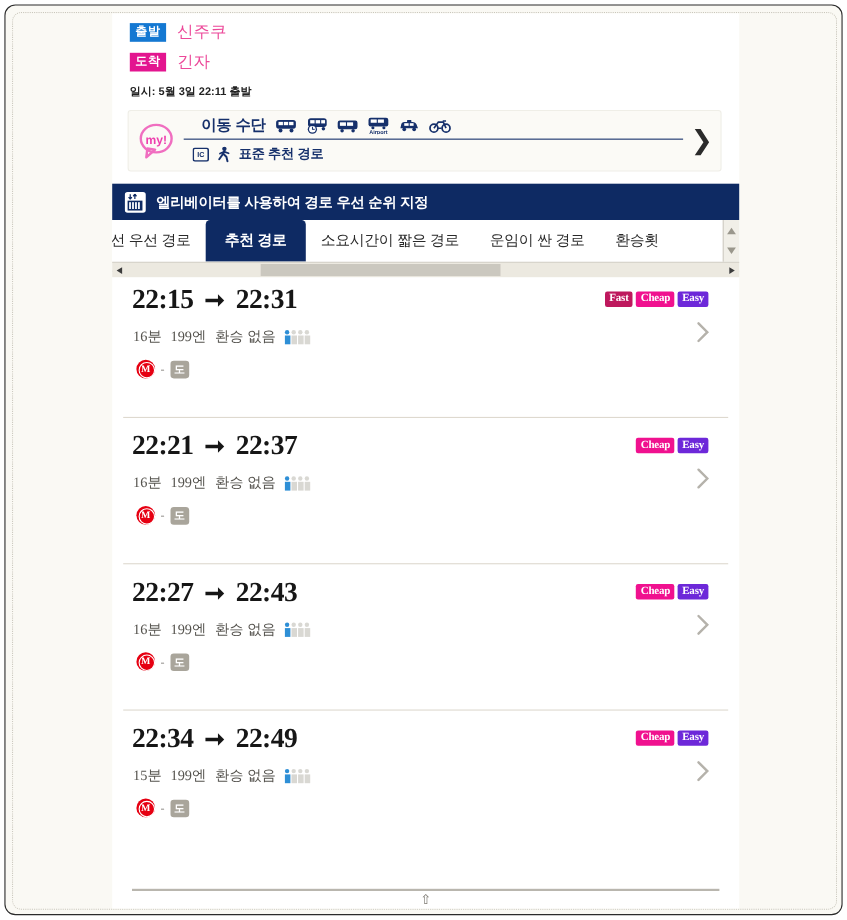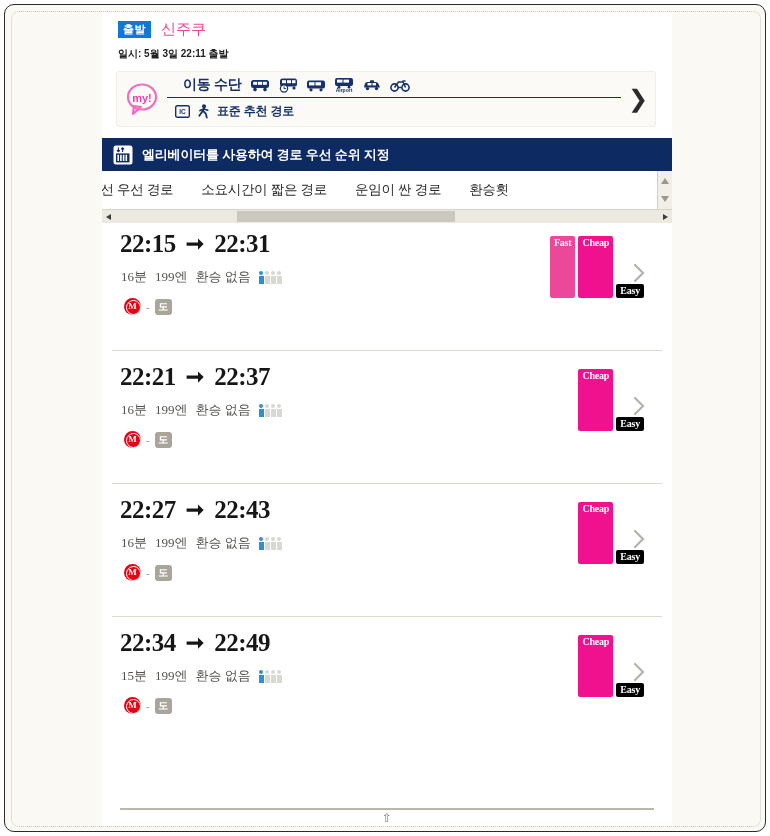"도착" div.od-row { html: none -> <div> <span>도착</span> <span>긴자</span> </div> }
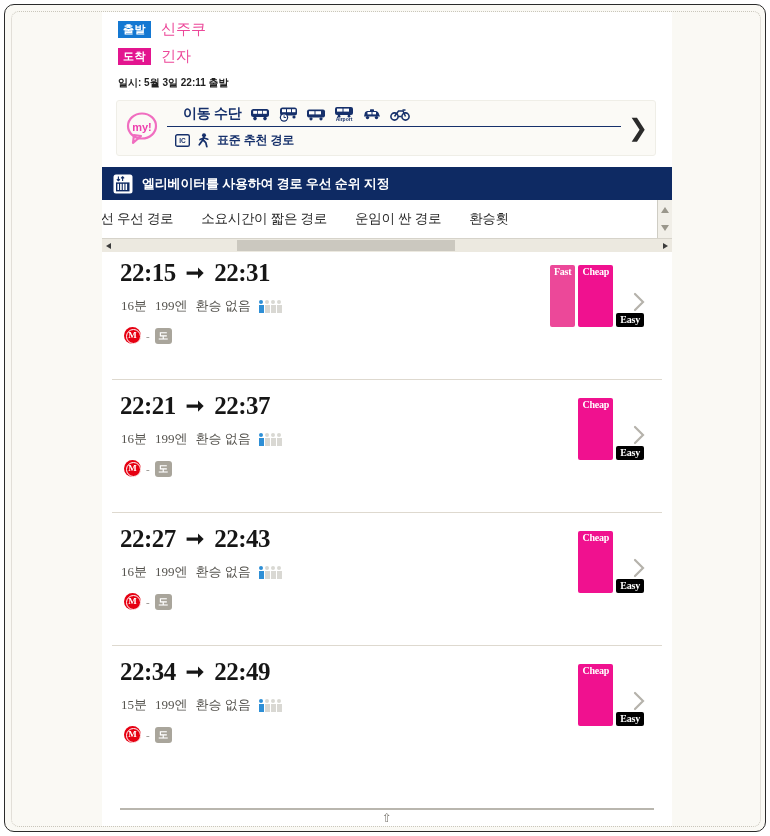"추천 경로" div.tab { html: none -> <div>추천 경로</div> }
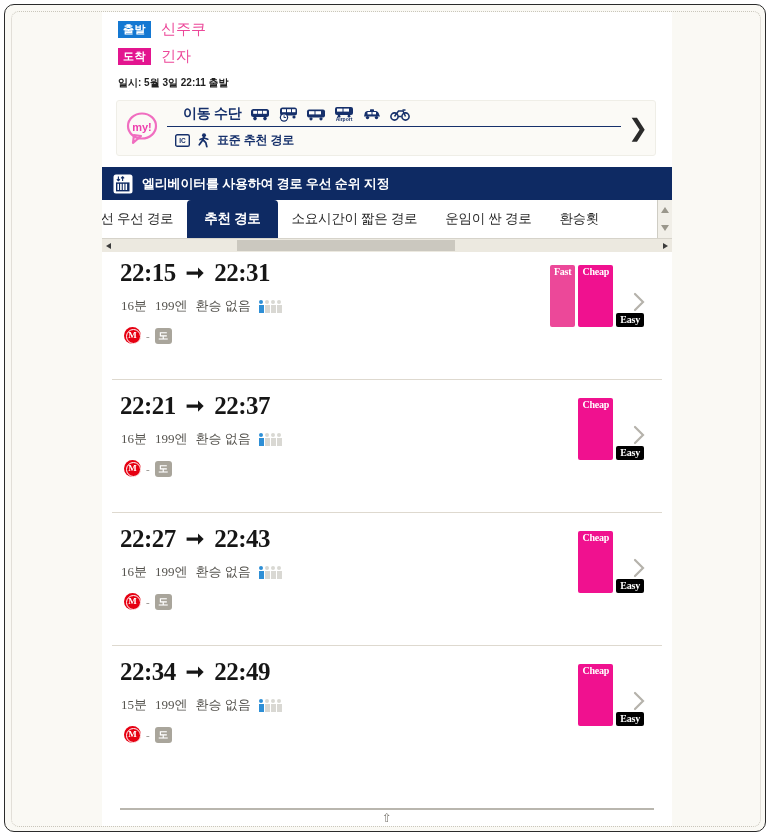"Fast" .rbadge.fast { background: #ec4899 -> #be185d }
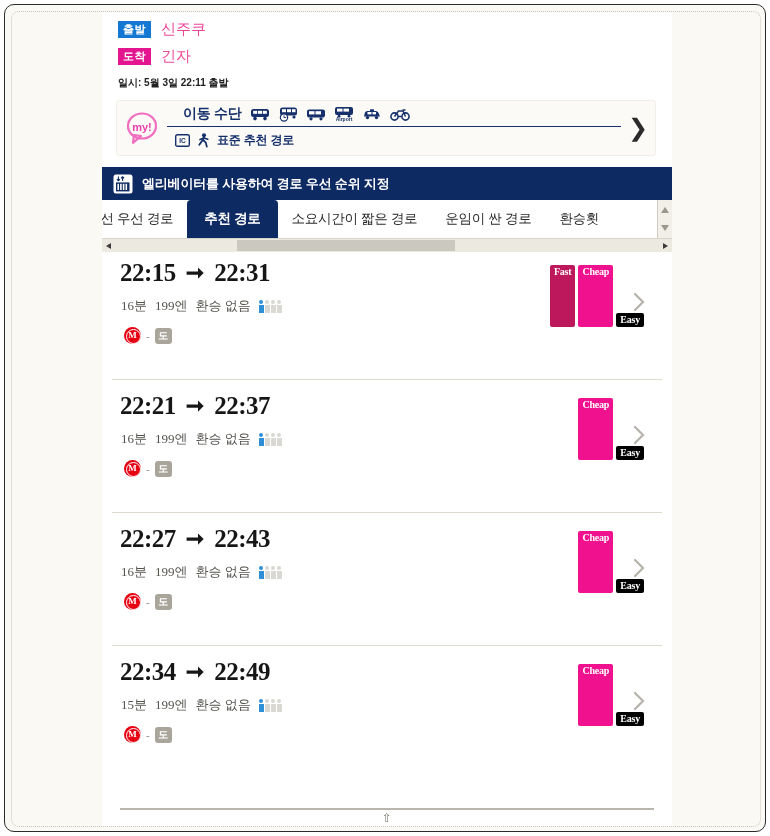"Easy" .rbadge.easy { background: #000000 -> #6d28d9; margin-top: 48px -> none }
